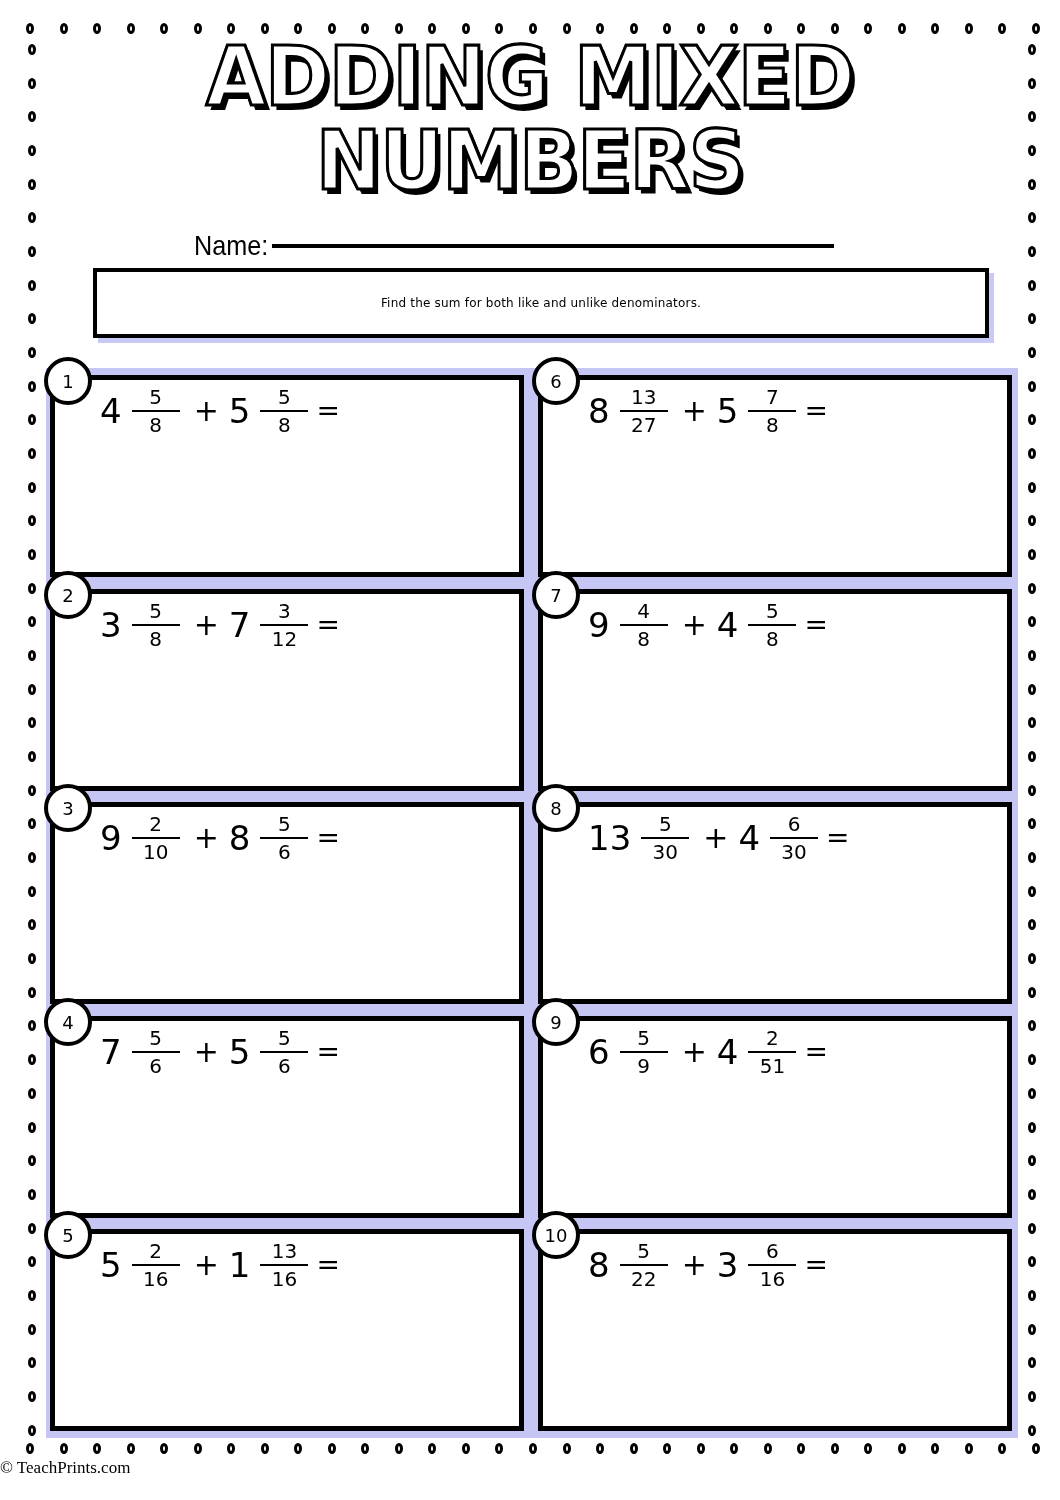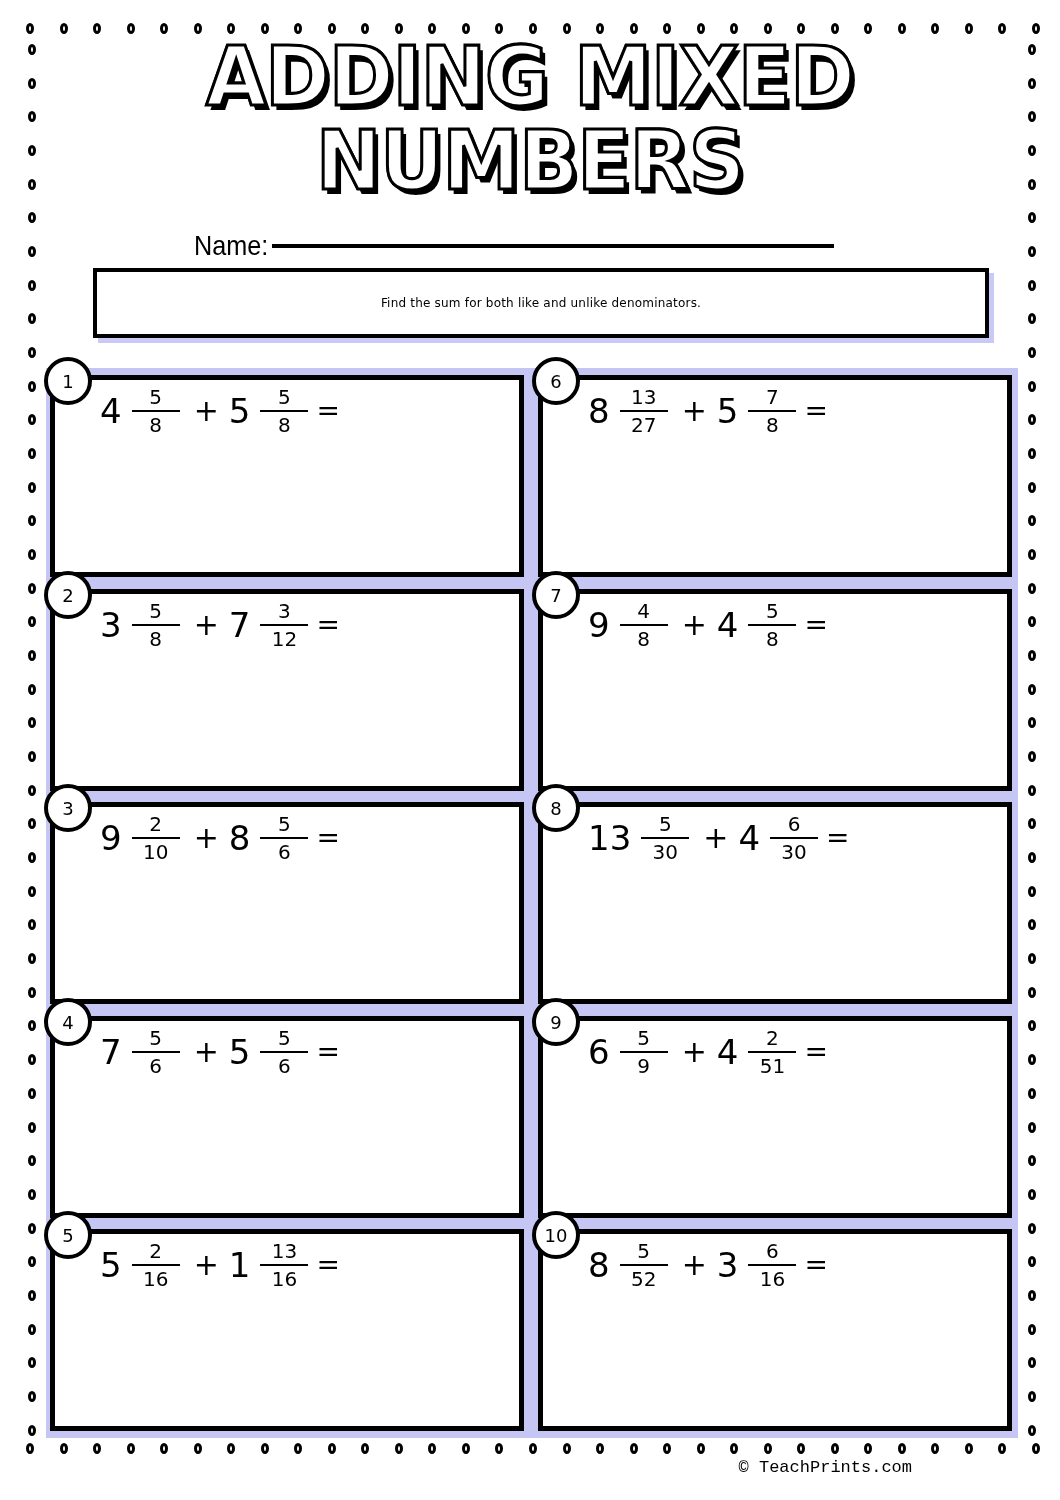"52" span.d { text: 52 -> 22 }
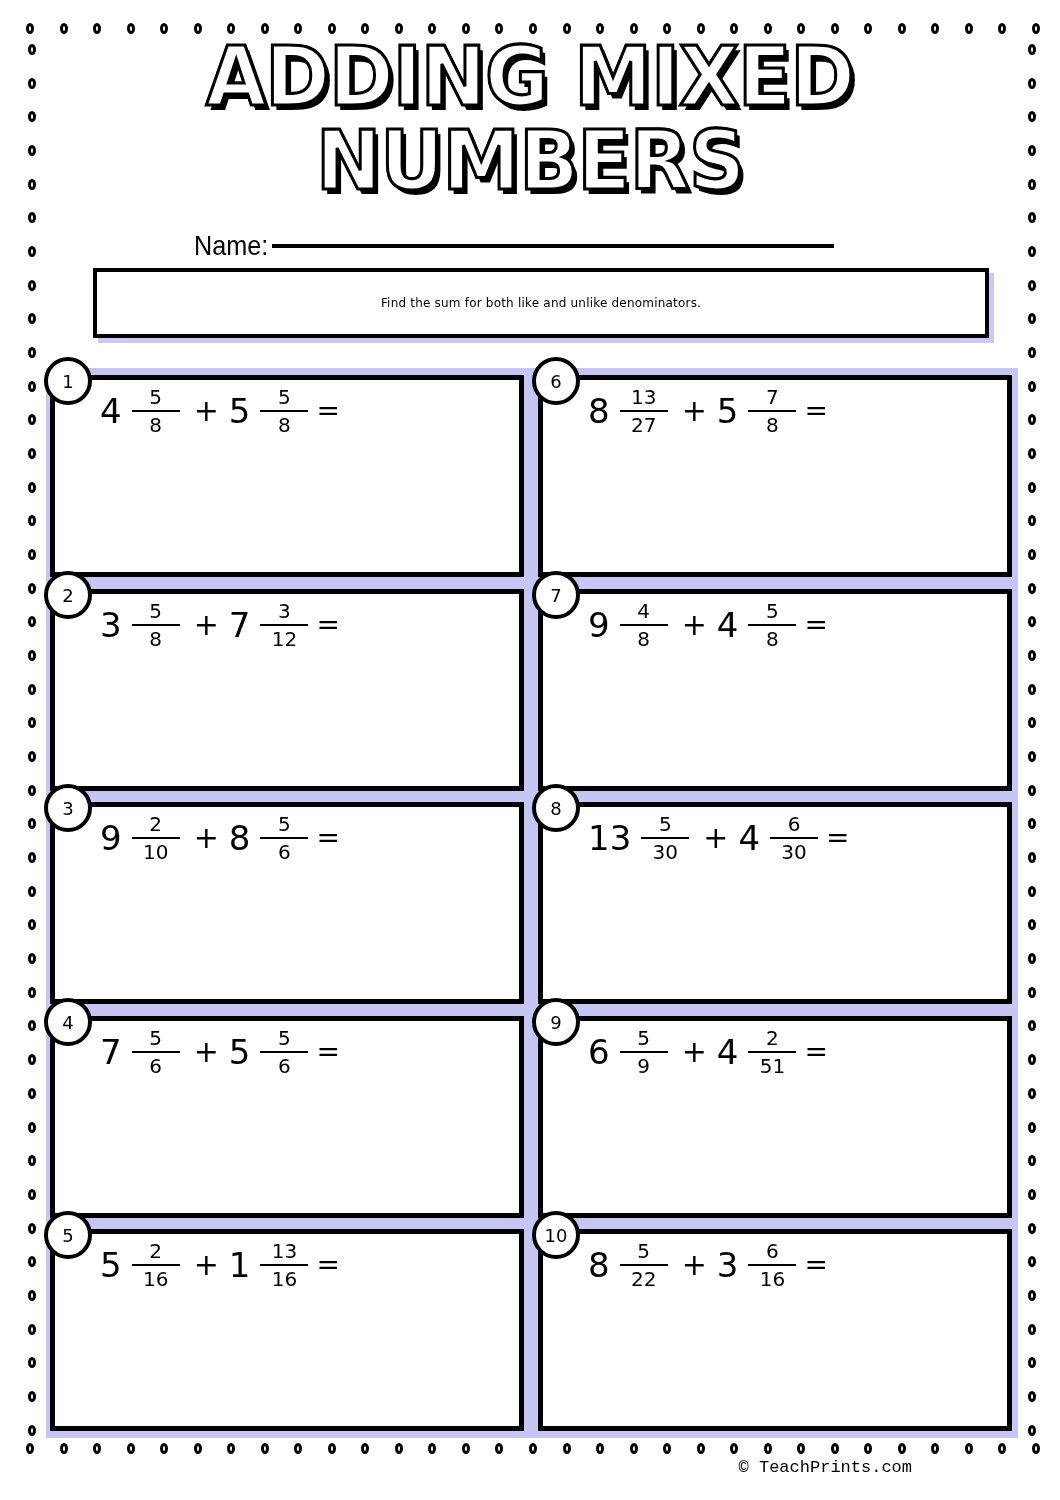"© TeachPrints.com" .footer { font-family: Liberation Mono, monospace -> Liberation Serif, serif; text-align: right -> left }
